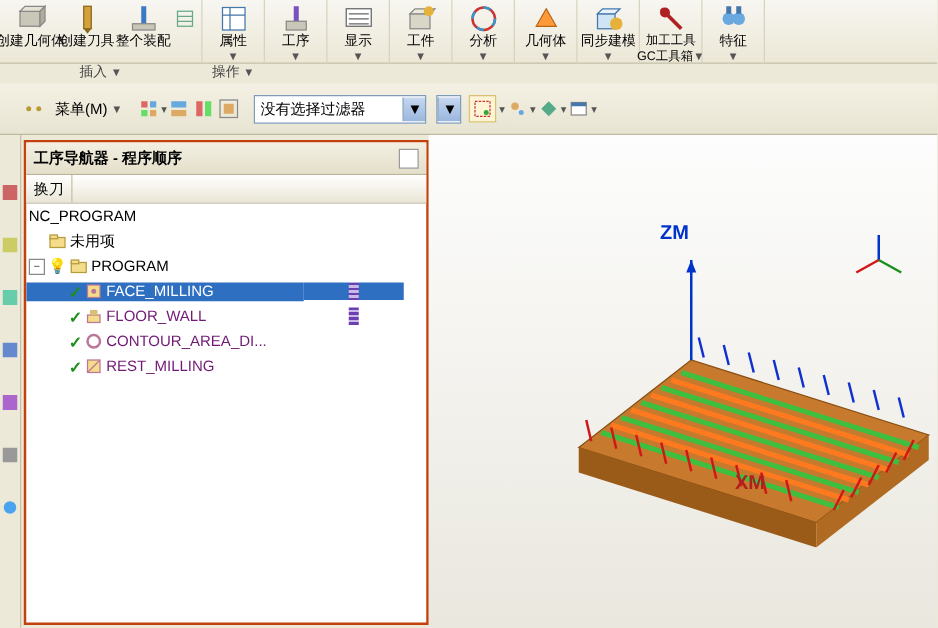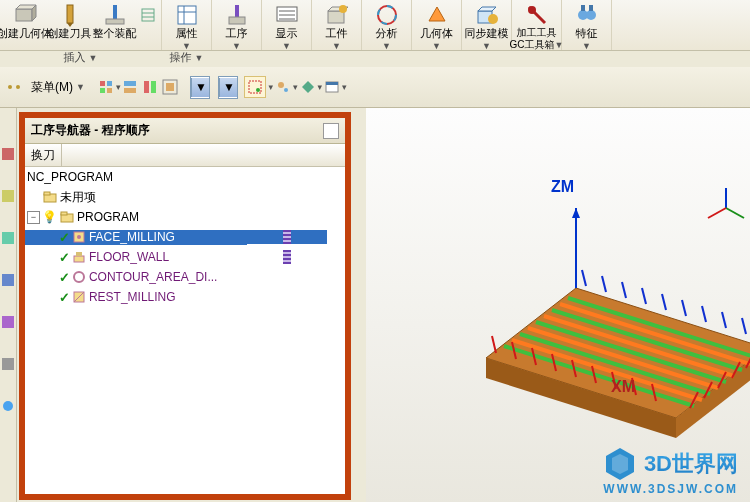"菜单(M)" .tbar2 { padding: 0 4px -> 0 17px }
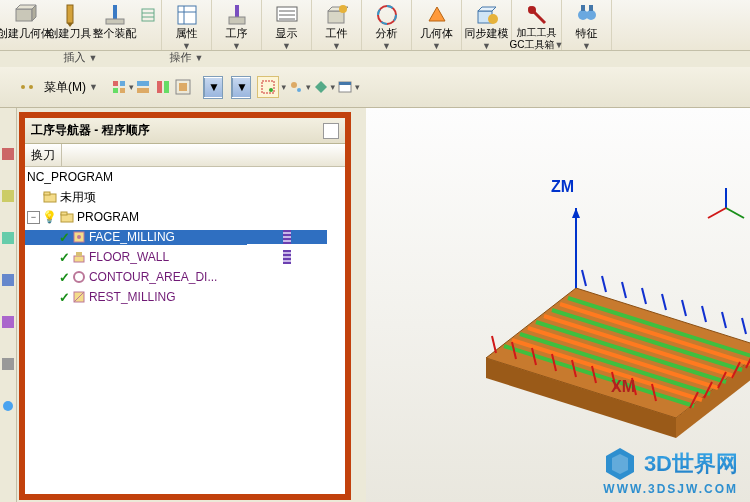"没有选择过滤器" span.txt { html: none -> <span>没有选择过滤器</span> }
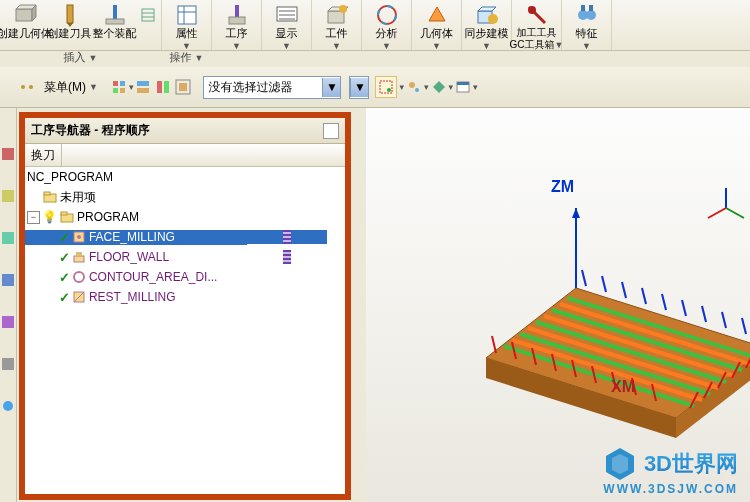"工序导航器 - 程序顺序" .navpanel { border: 6px solid #c2410c -> 2px solid #c2410c; margin: 4px 15px 4px 2px -> 4px 0 4px 2px }
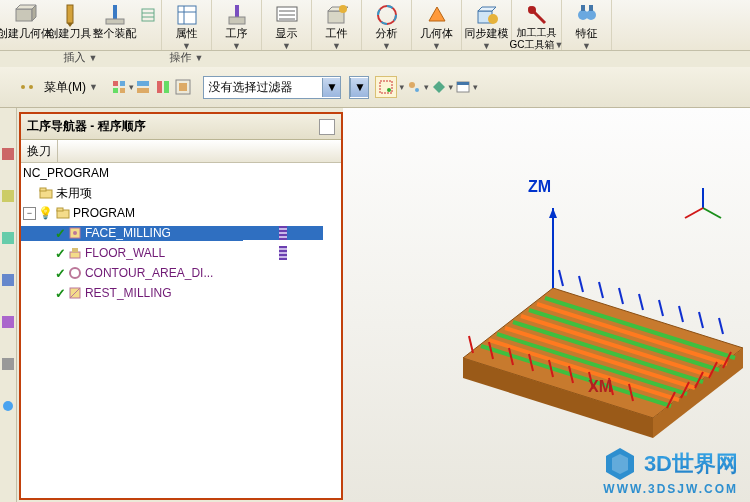"3D世界网" div.watermark { html: <div> <div> <span> <svg> <polygon></polygon> <polygon></polygon> </svg> </span> <span>3D世界网</span> </div> <span>WWW.3DSJW.COM</span> </div> -> none }
